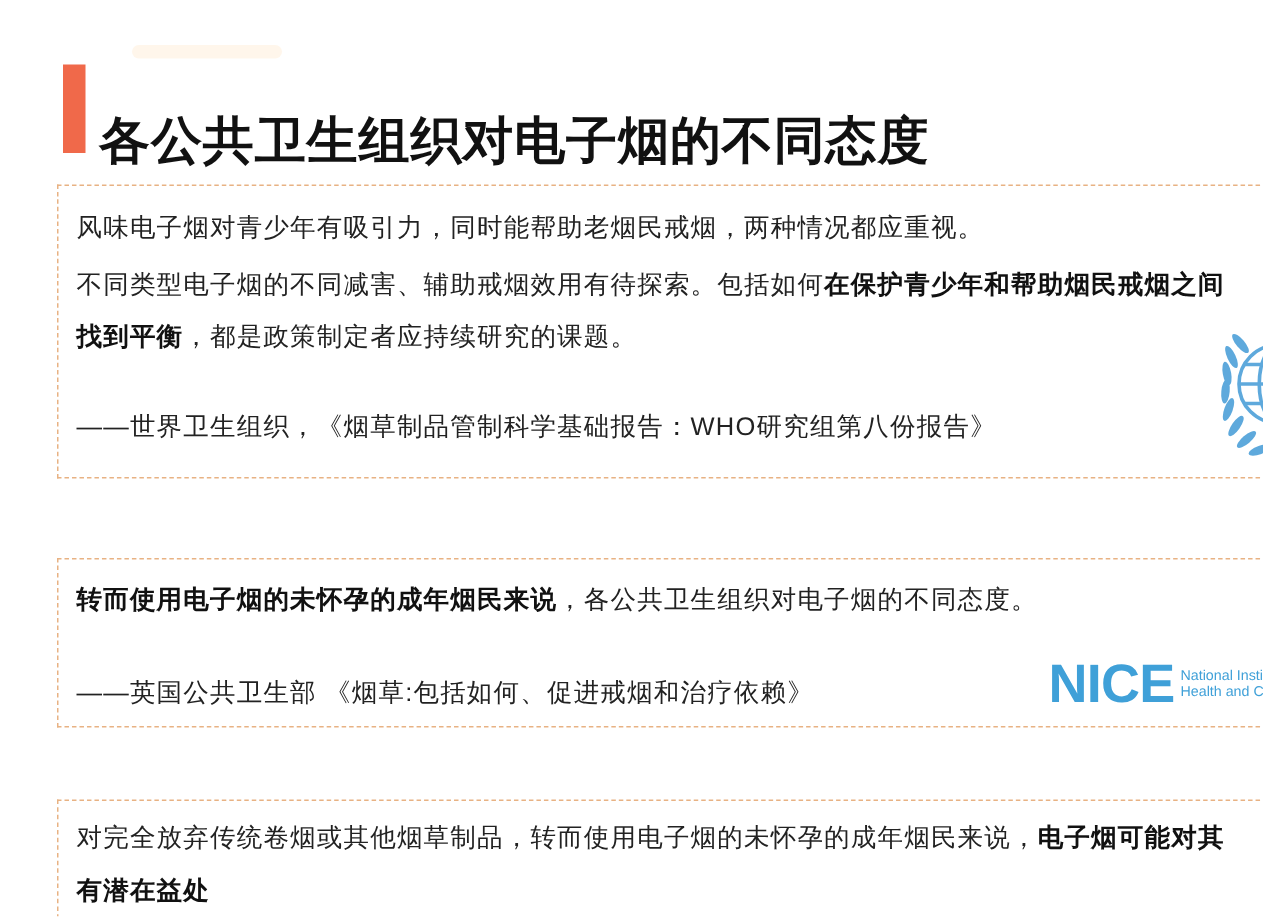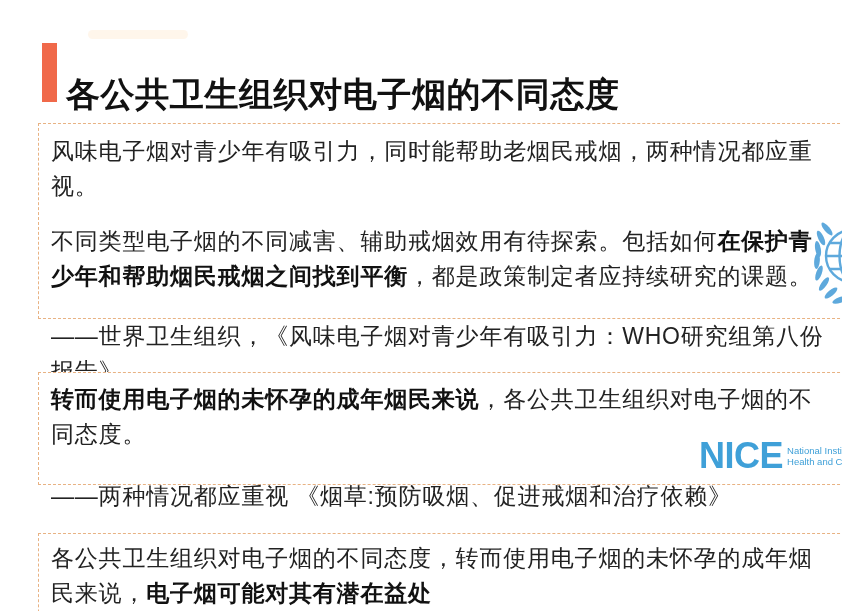"风味电子烟对青少年有吸引力，同时能帮助老烟民戒烟，两种情况都应重视。" .quote-box p { font-size: 23px -> 17px }
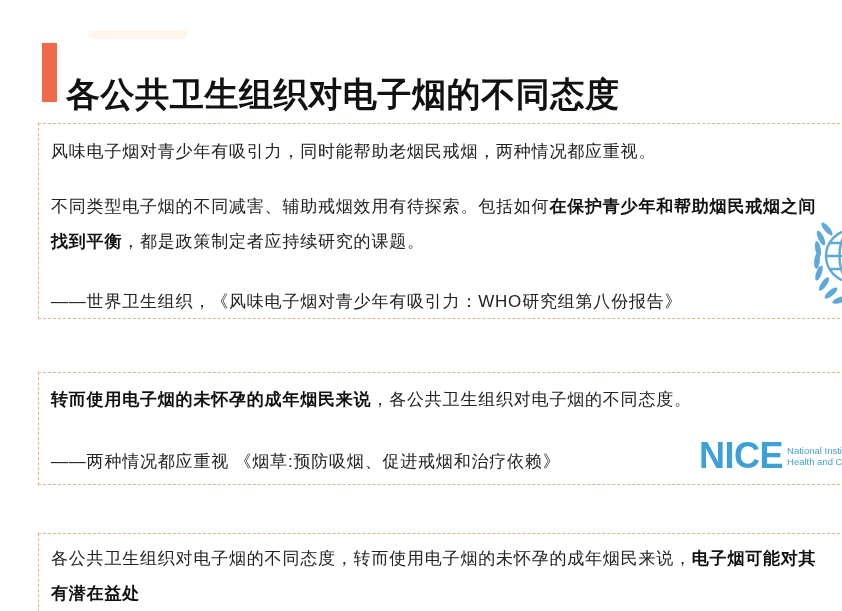"不同类型电子烟的不同减害、辅助戒烟效用有待探索。包括如何在保护青少年和帮助烟民戒" .qb1 .p2 { margin-top: 20px -> 3px }
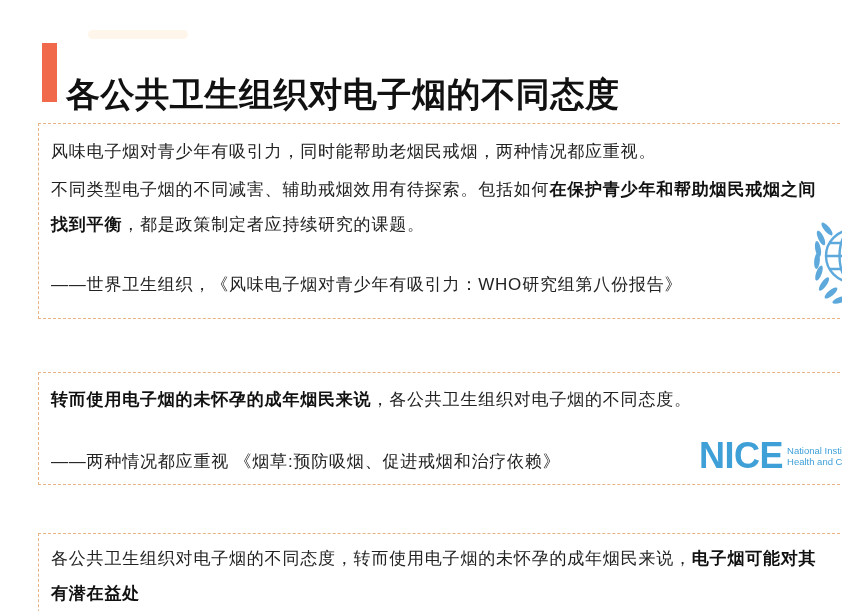"——世界卫生组织，《风味电子烟对青少年有吸引力：WHO研究组第八份报告》" p.attr { text: 风味电子烟对青少年有吸引力 -> 烟草制品管制科学基础报告 }
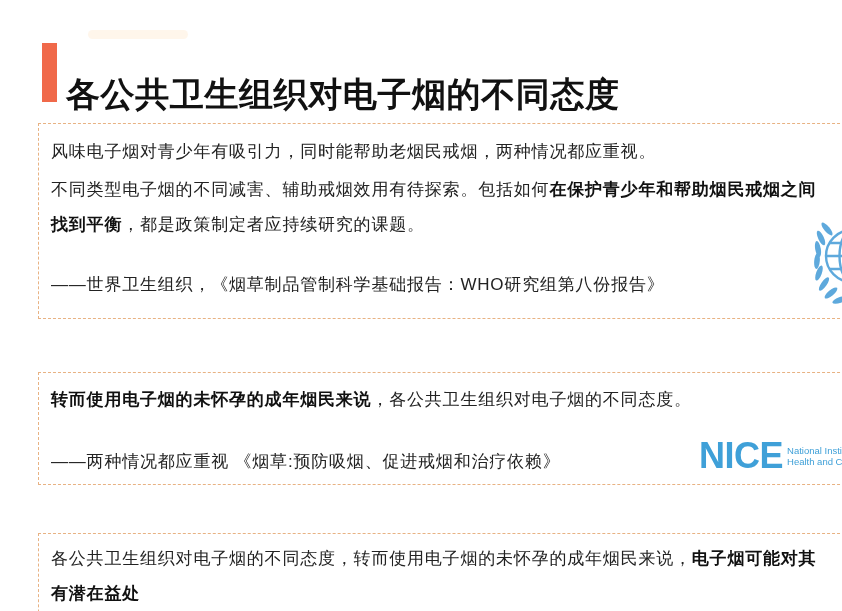"——两种情况都应重视 《烟草:预防吸烟、促进戒烟和治疗依赖》" p.attr { text: 两种情况都应重视 《烟草:预防吸烟 -> 英国公共卫生部 《烟草:包括如何 }
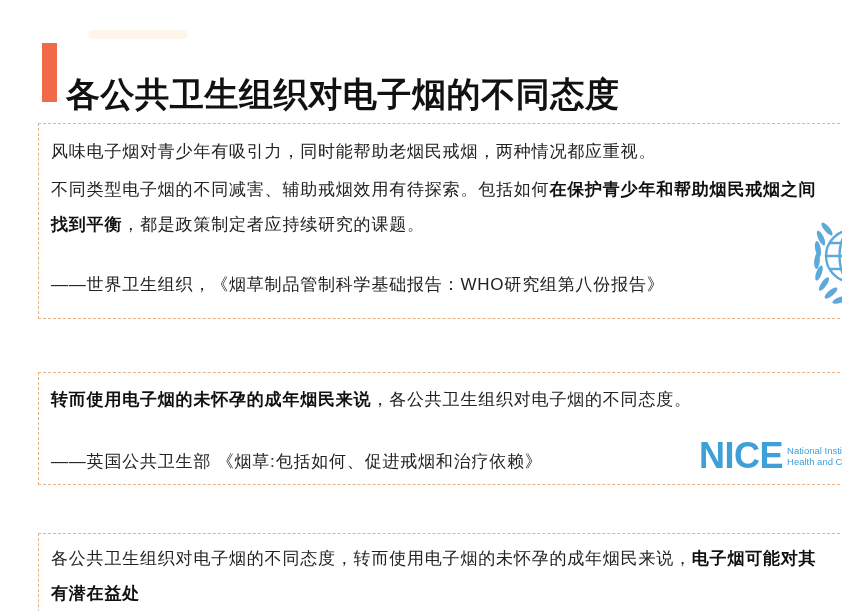"各公共卫生组织对电子烟的不同态度，转而使用电子烟的未怀孕的成年烟民来说，" span { text: 各公共卫生组织对电子烟的不同态度 -> 对完全放弃传统卷烟或其他烟草制品 }
